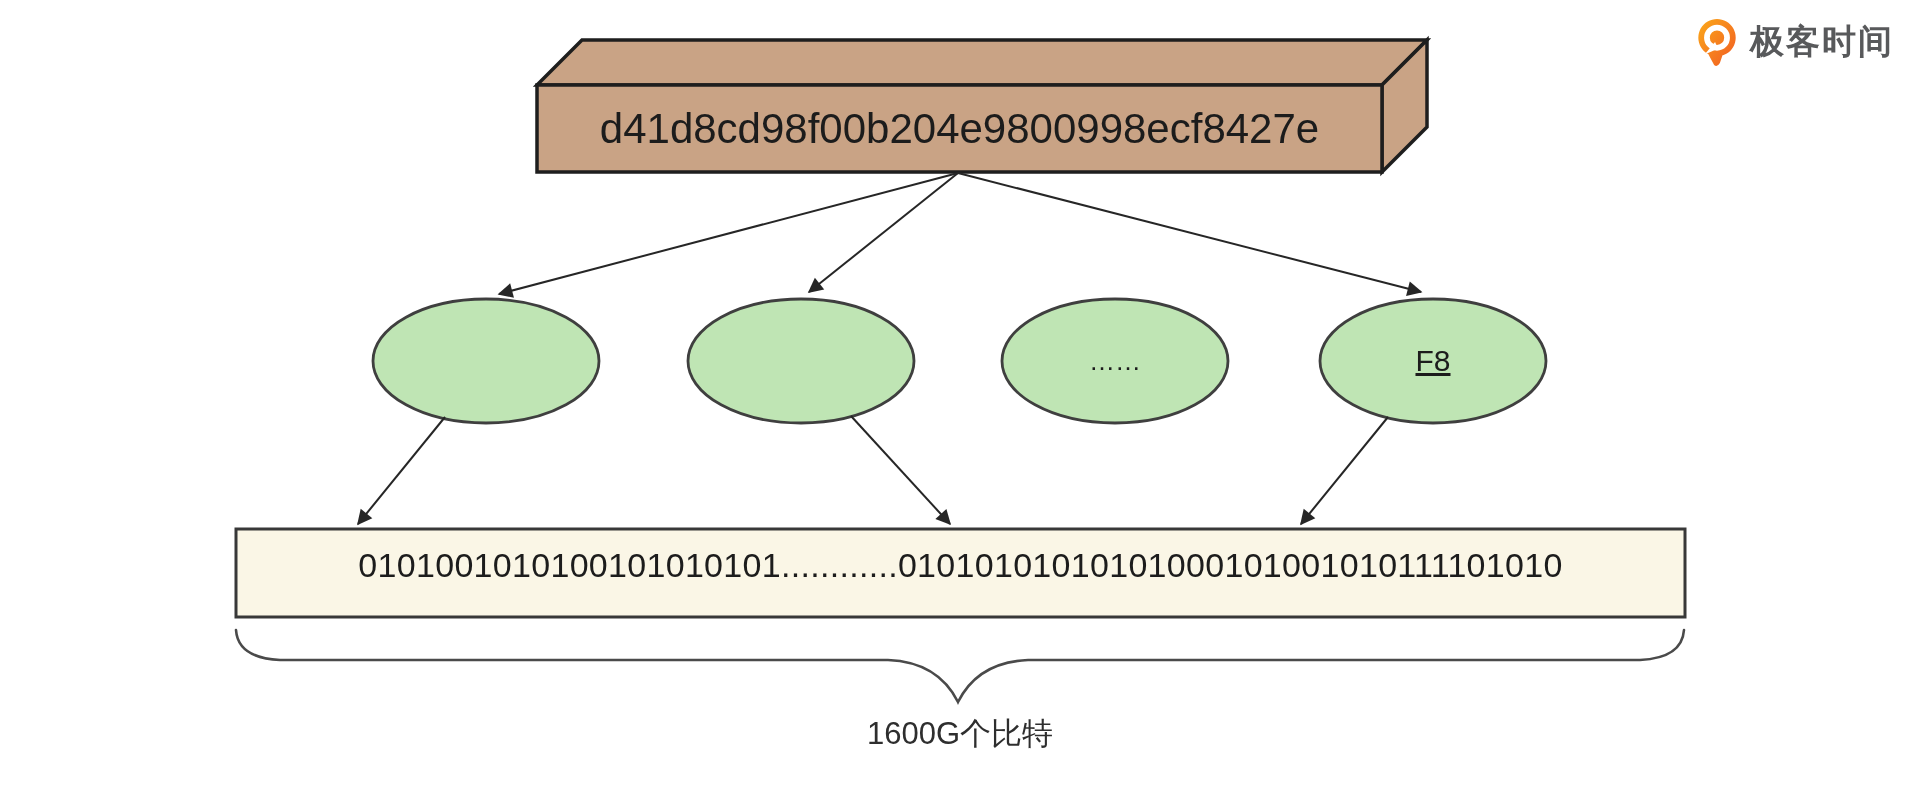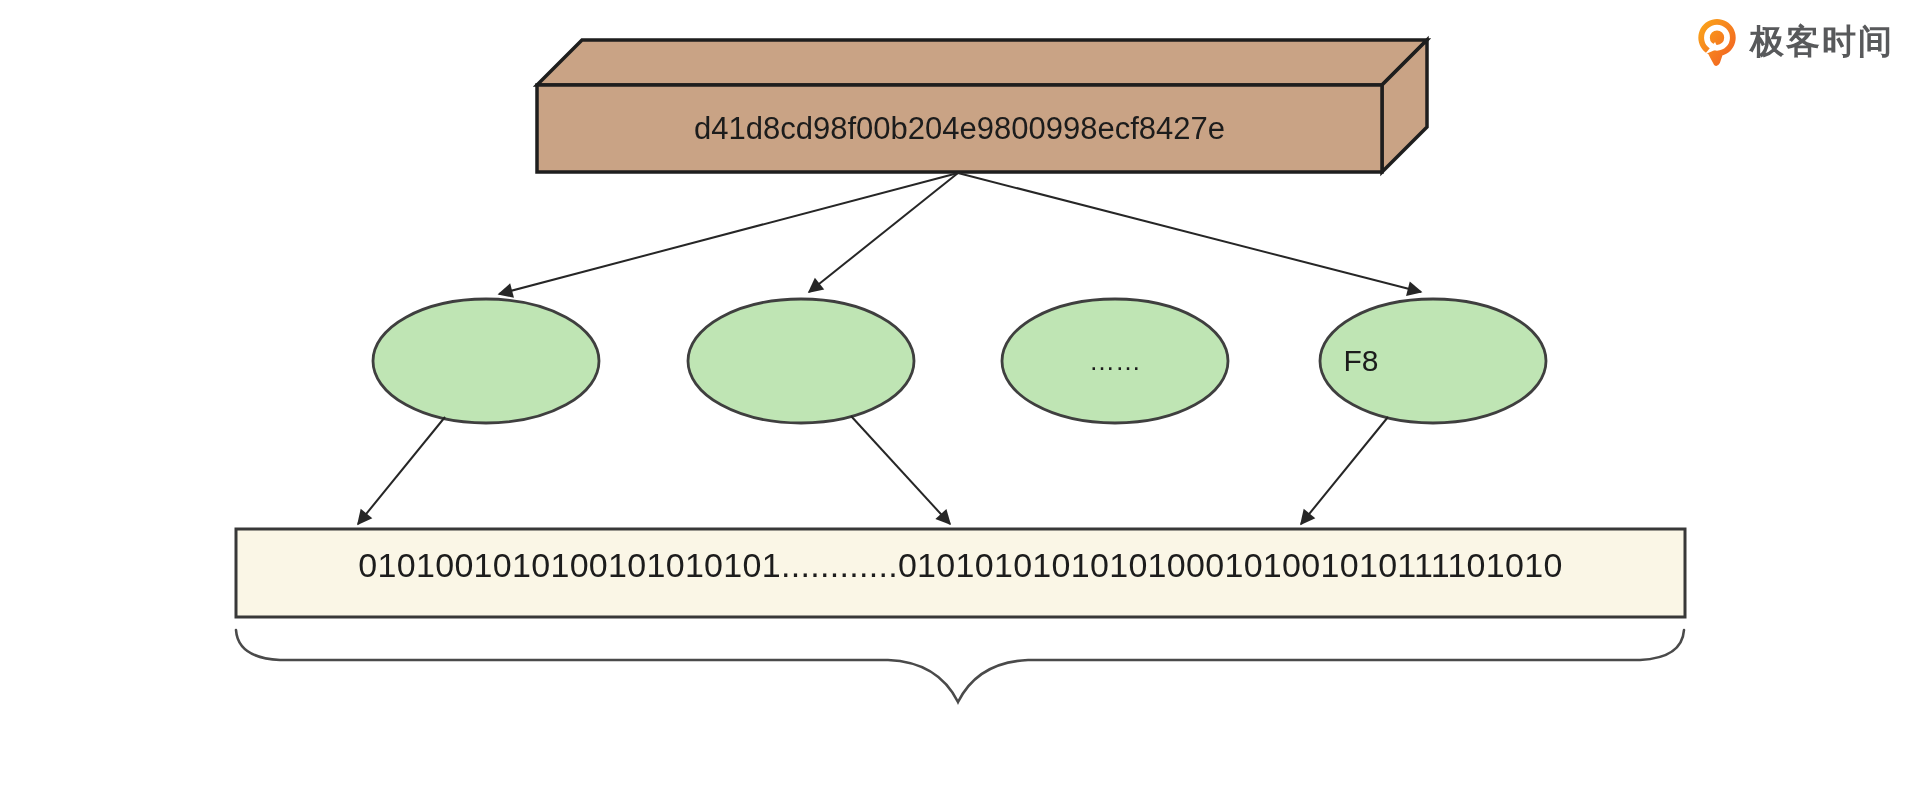"d41d8cd98f00b204e9800998ecf8427e" .hash-lbl { font-size: 31px -> 42px }
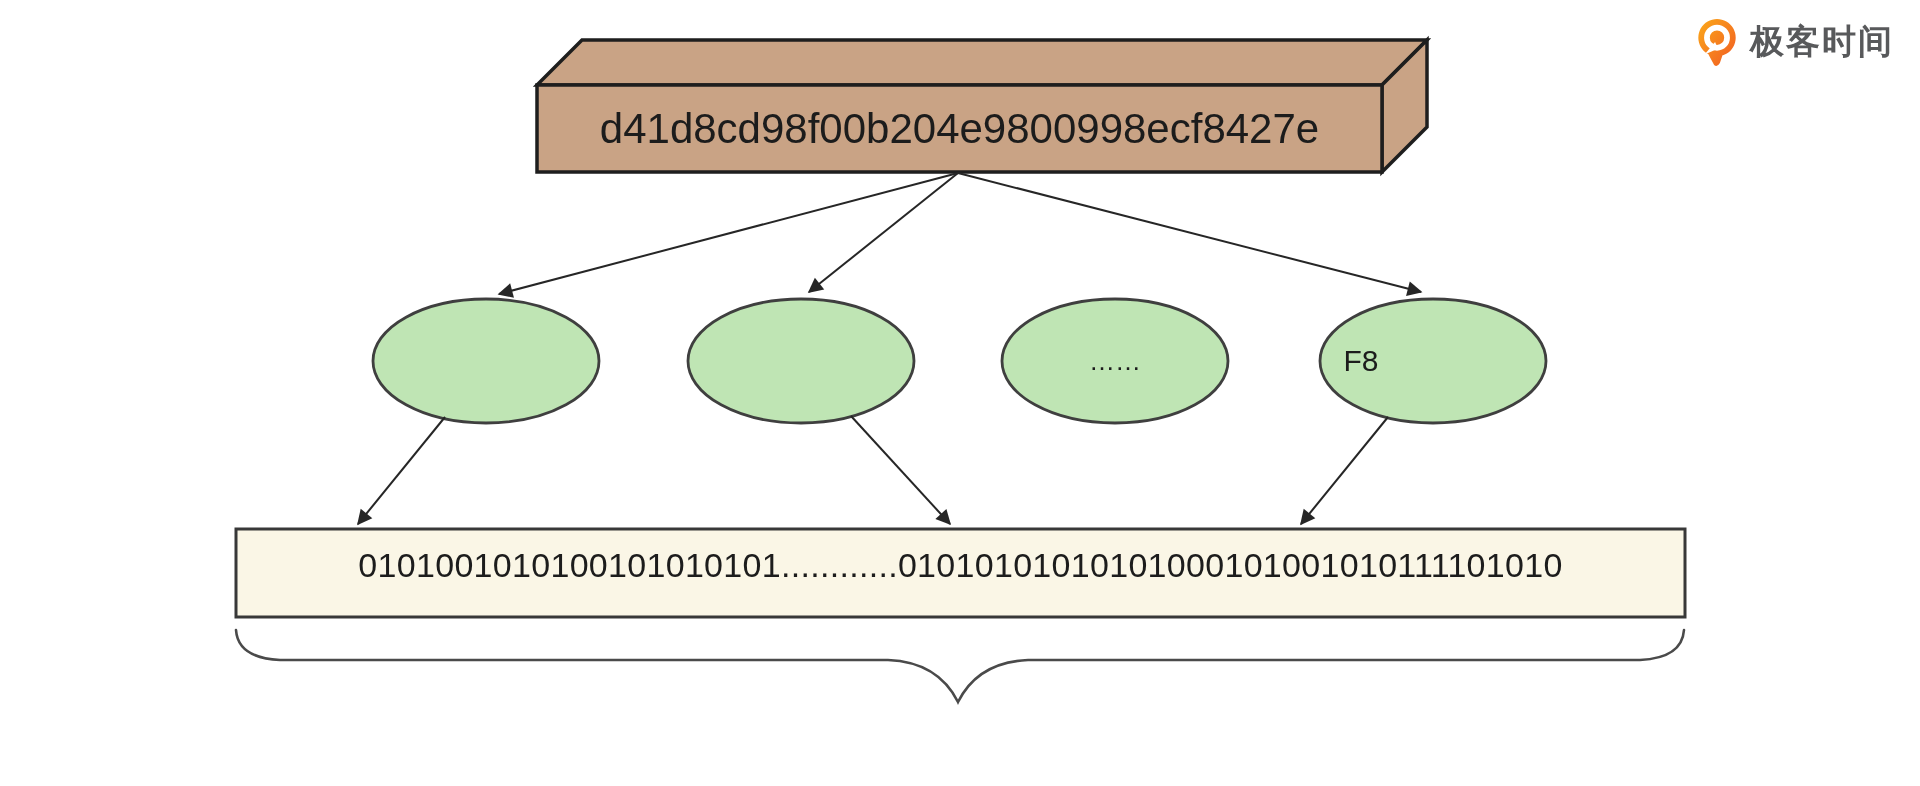"F8" .frag-lbl.f8 { left: 1248px -> 1320px; text-decoration: none -> underline }
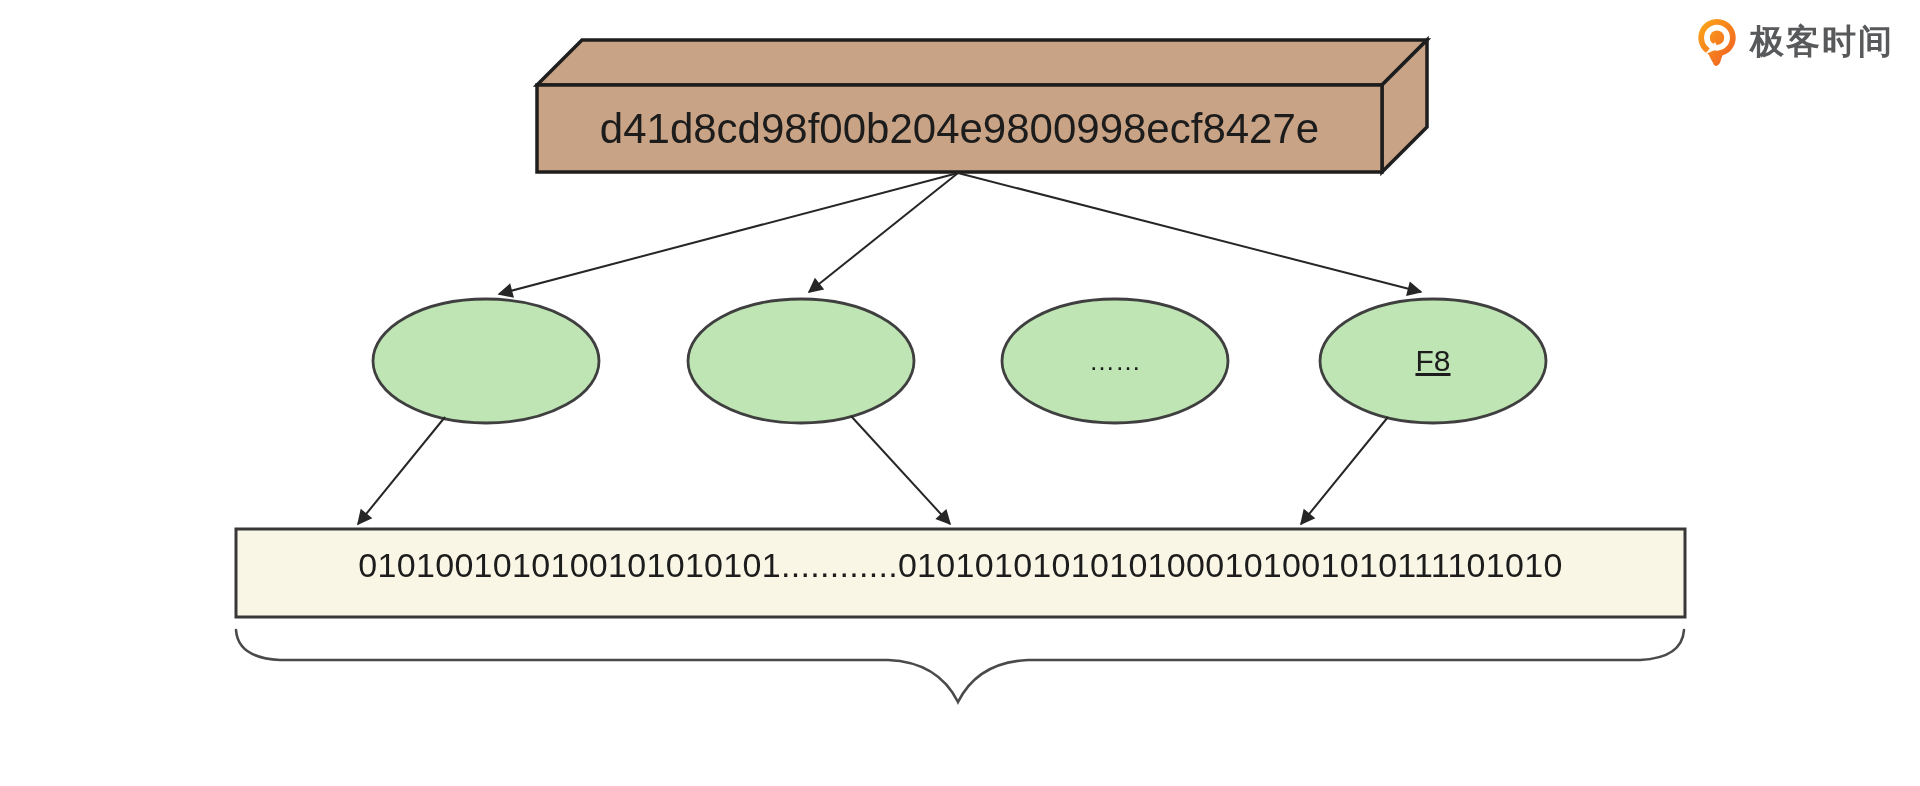"1600G个比特" div.lbl { html: none -> <div>1600G个比特</div> }
